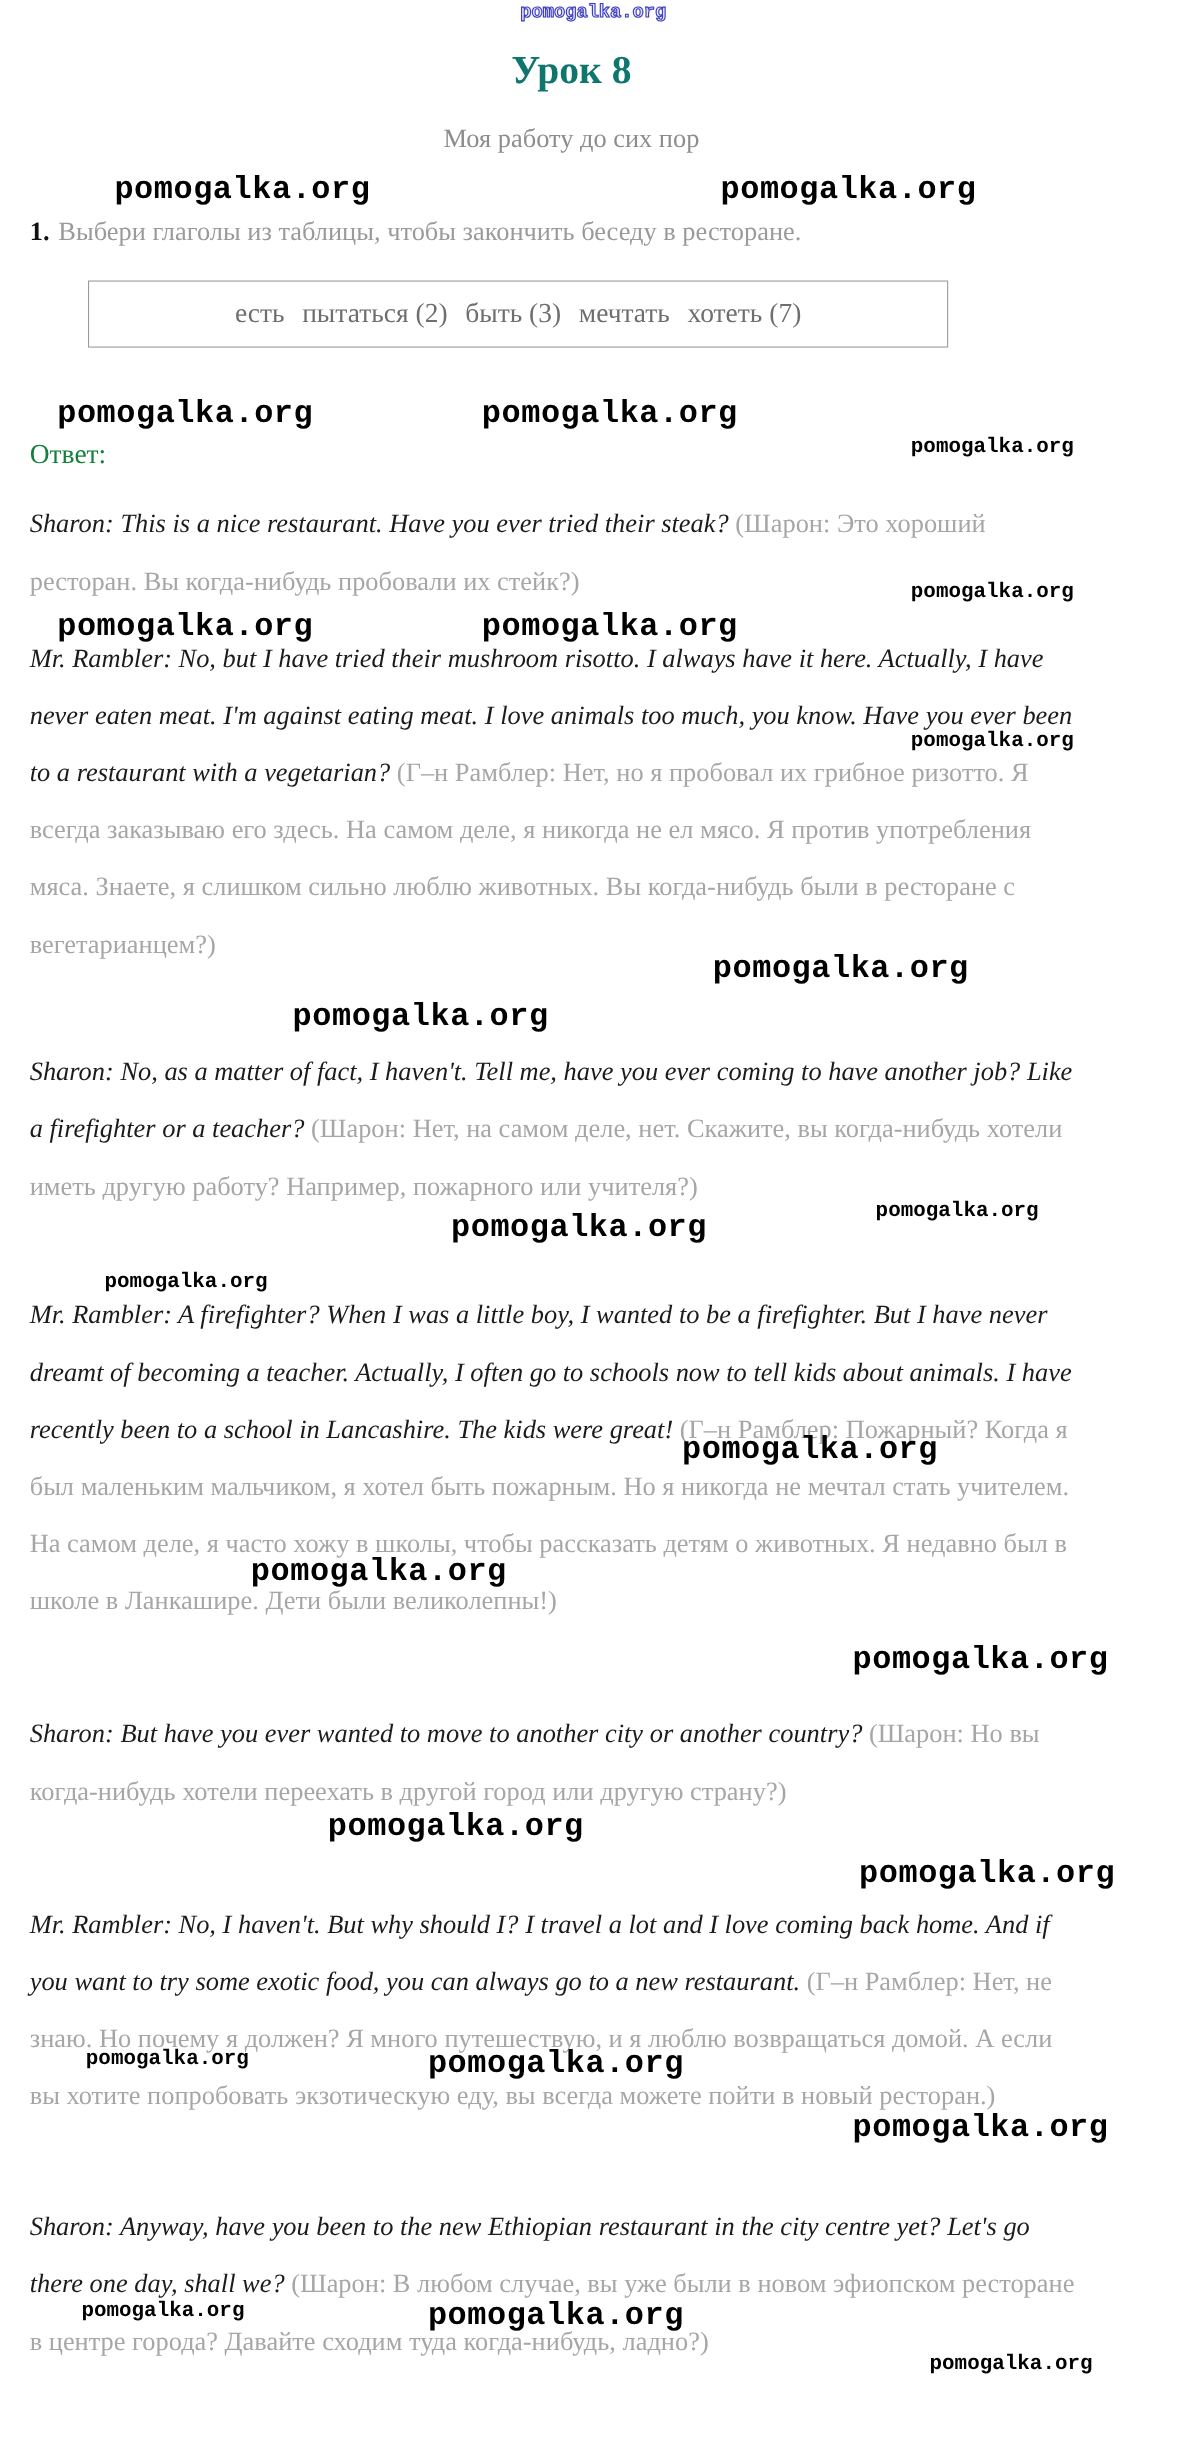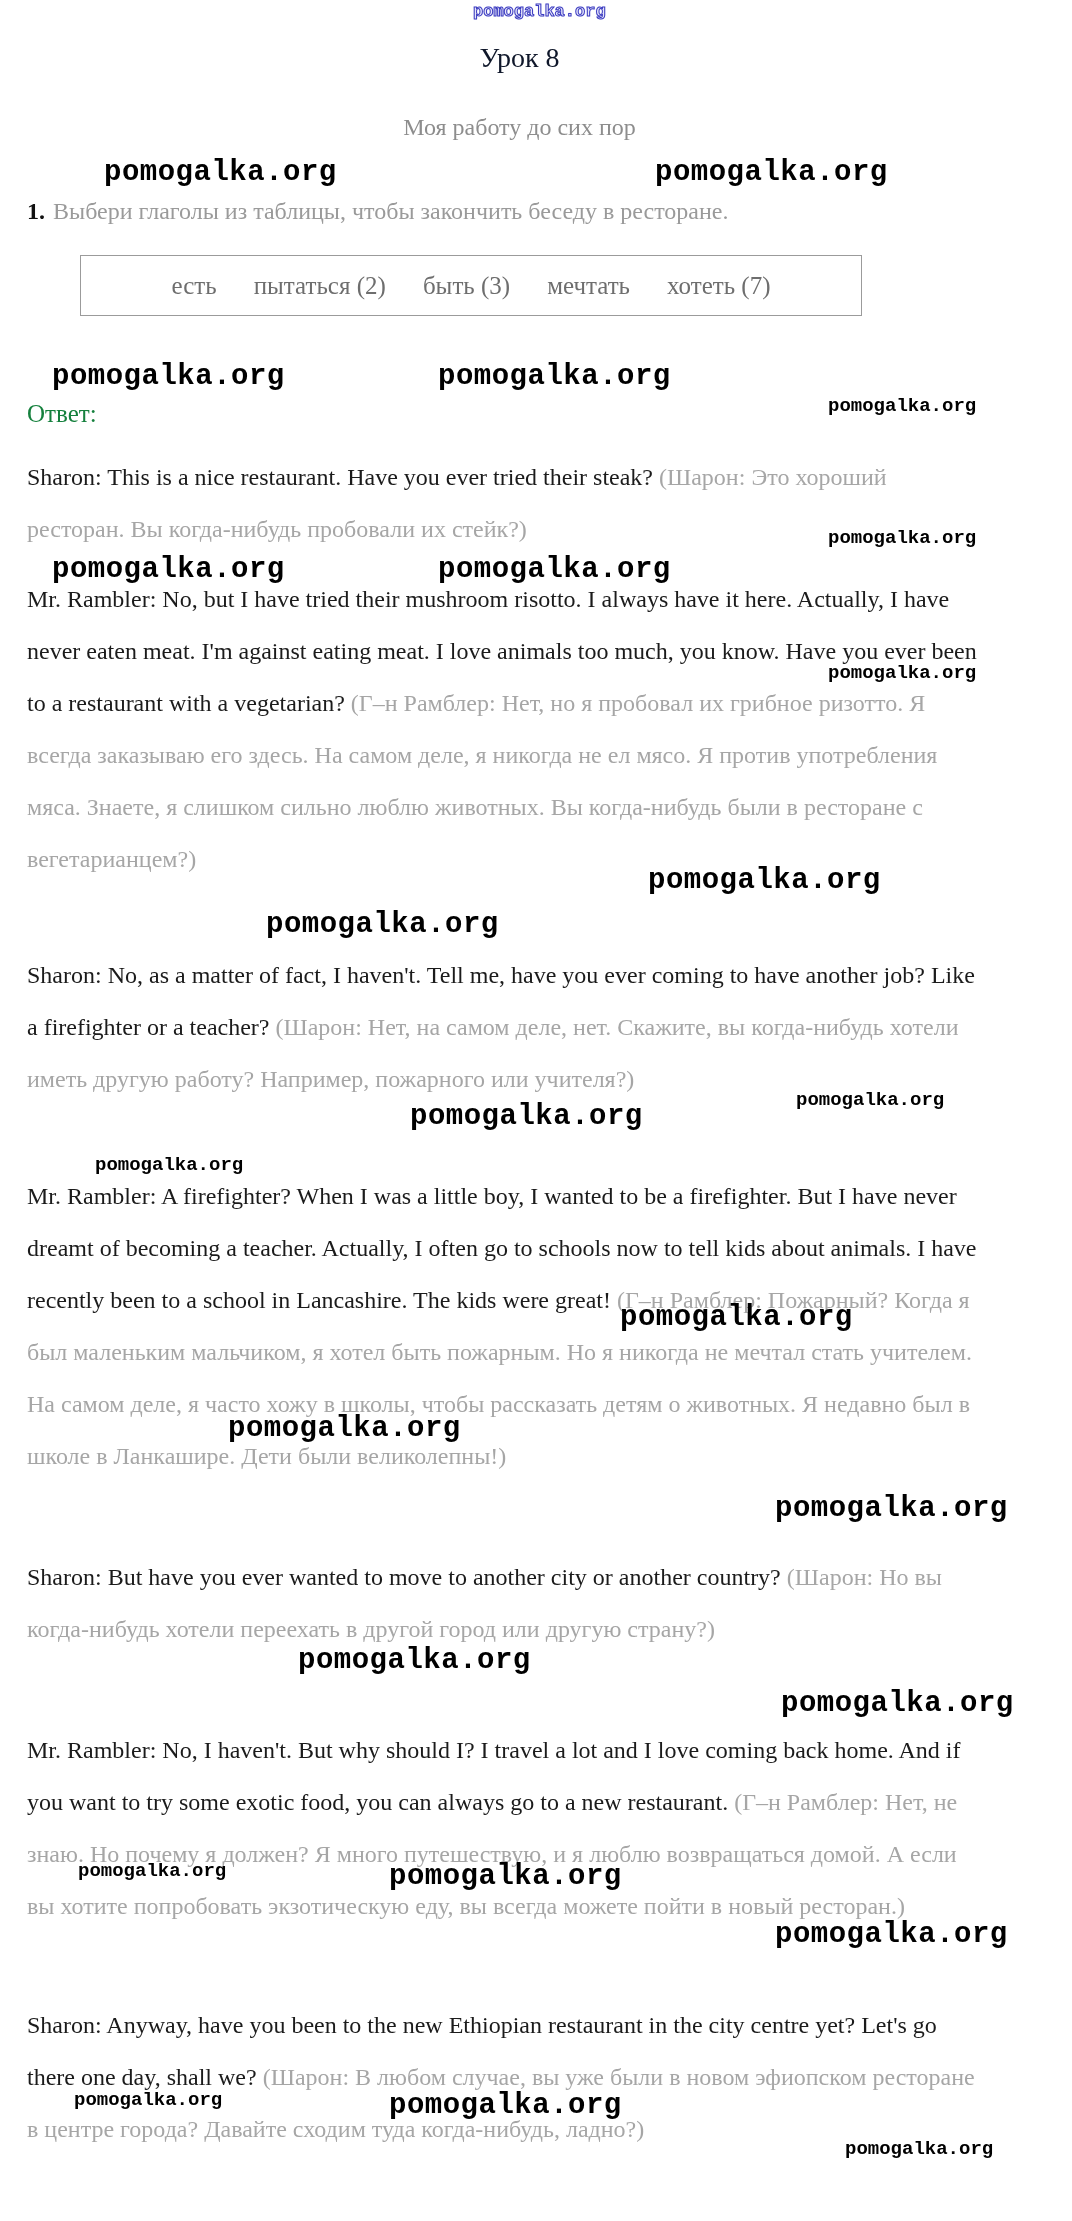"Урок 8" .lesson-title { color: #0f172a -> #0f766e; font-size: 28px -> 36px; font-weight: normal -> bold }
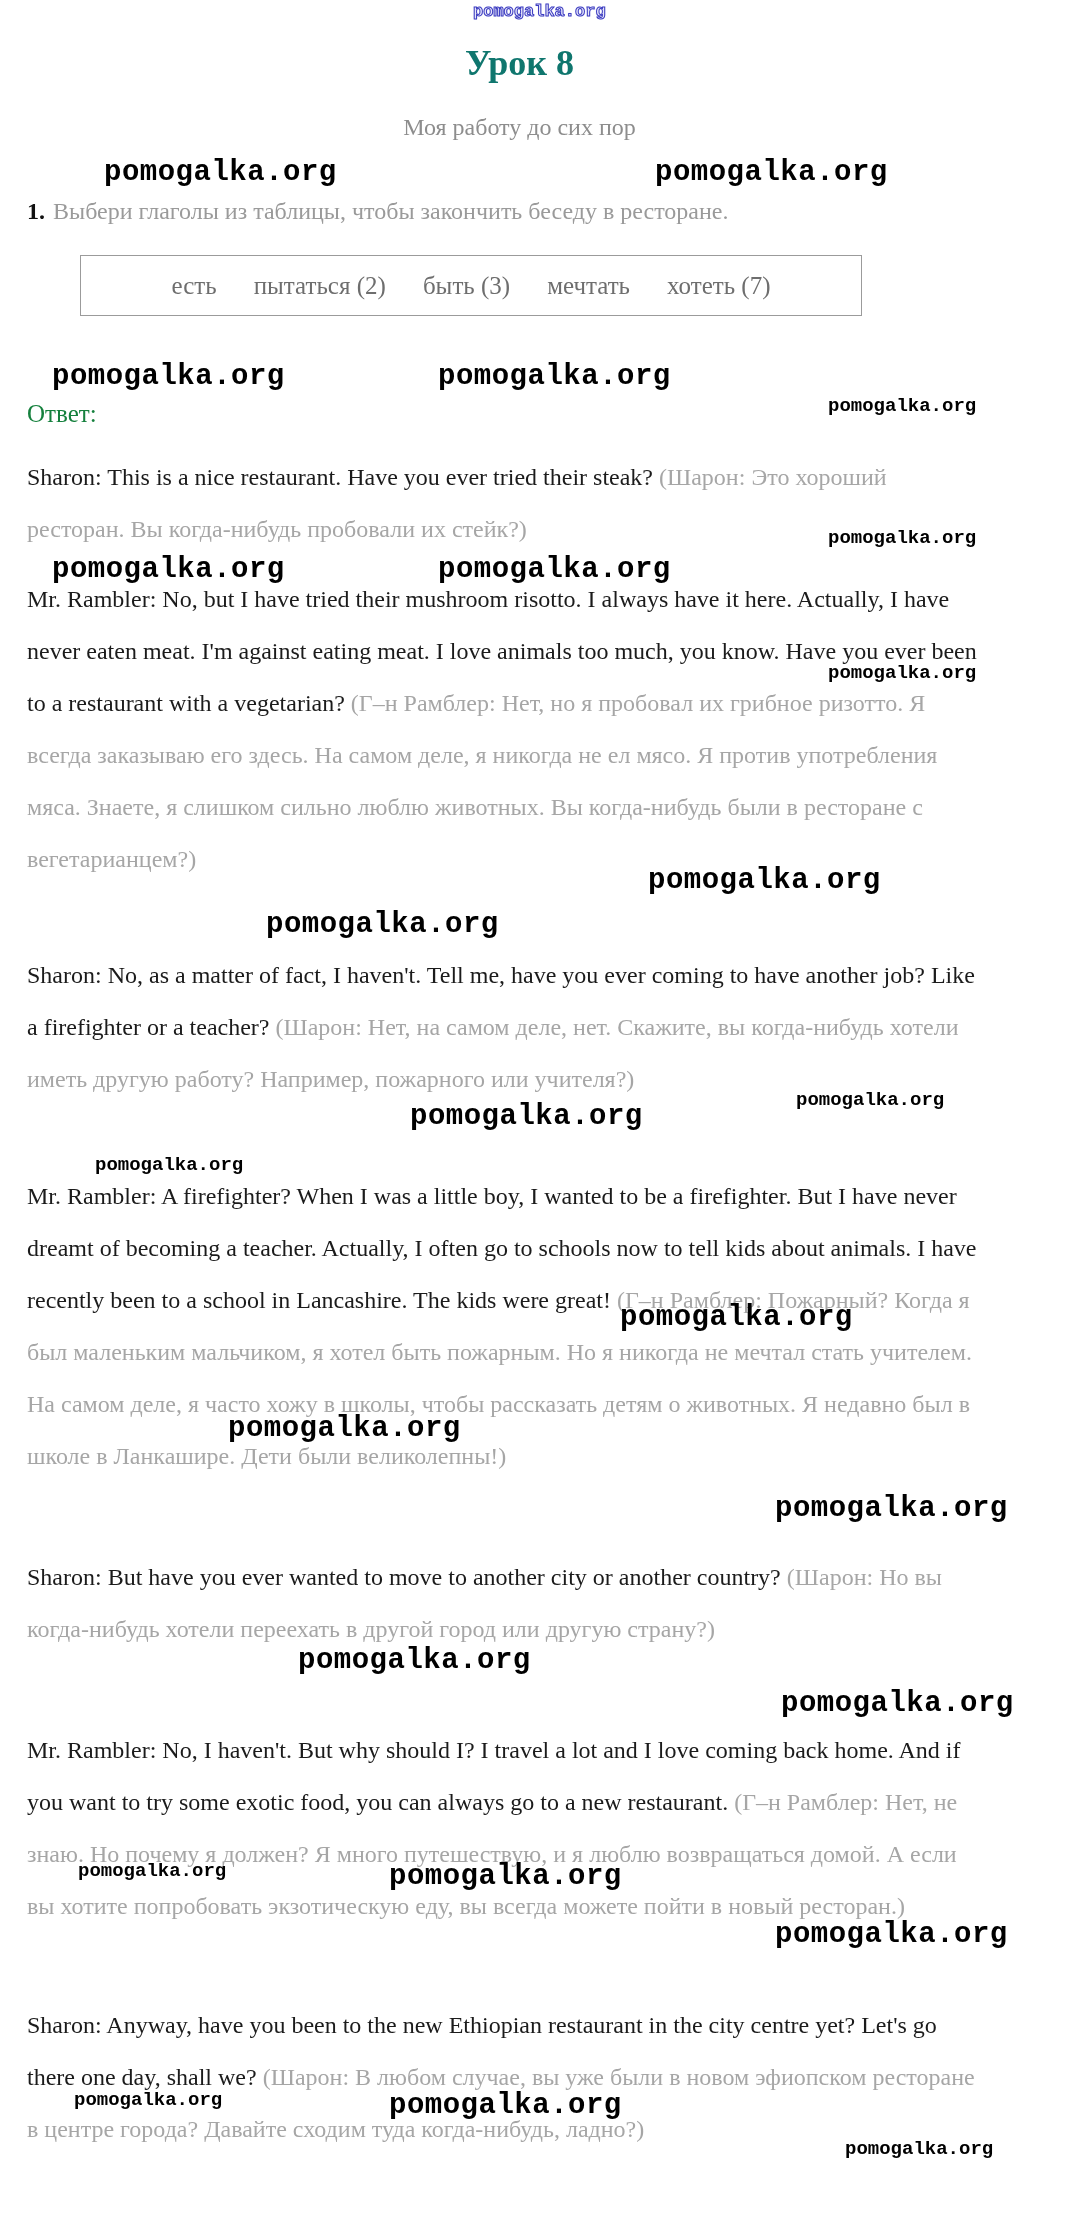"есть" .verb-box { gap: 37px -> 16px }
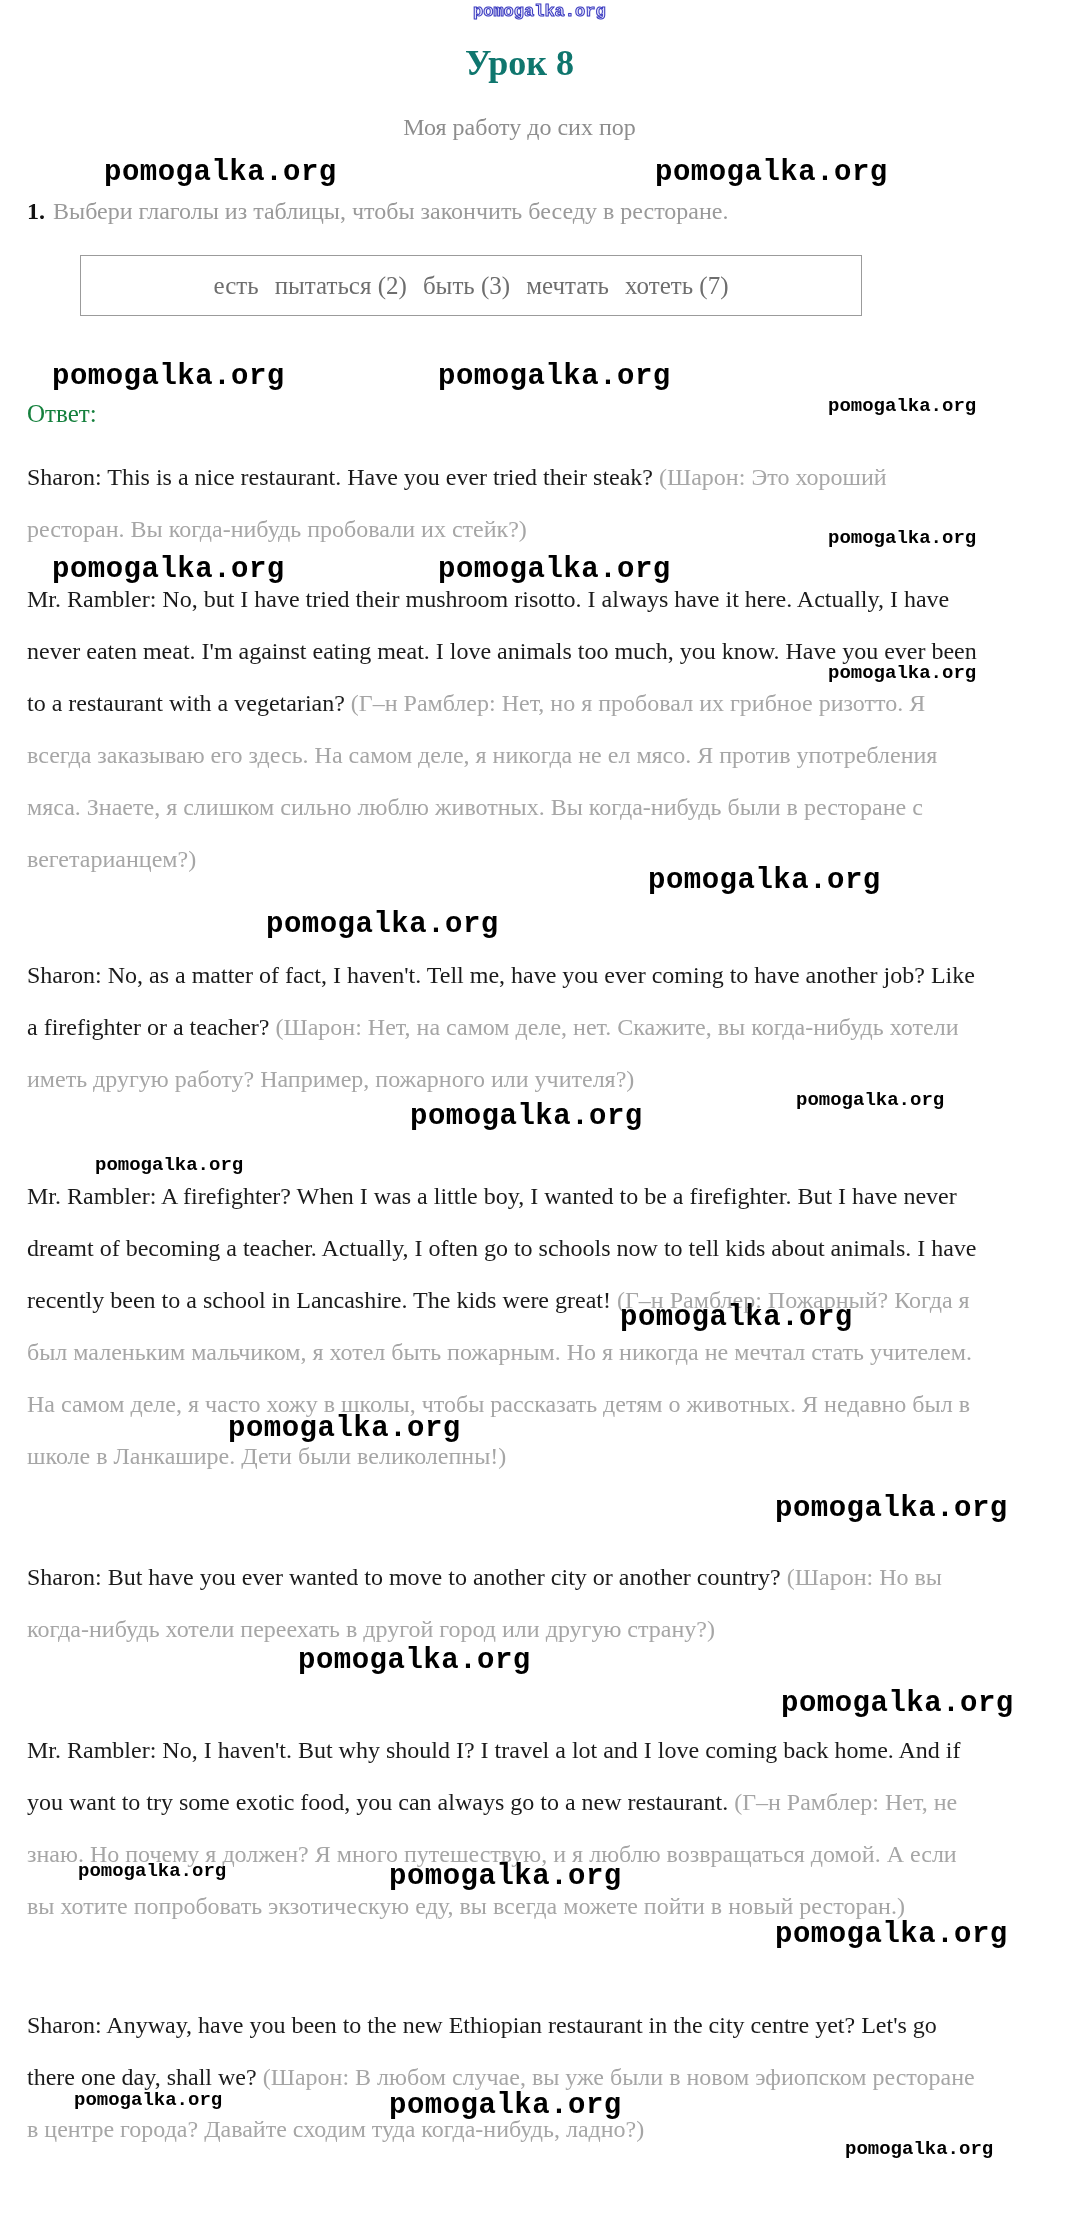"Sharon: This is a nice" .para .en { font-style: none -> italic }
